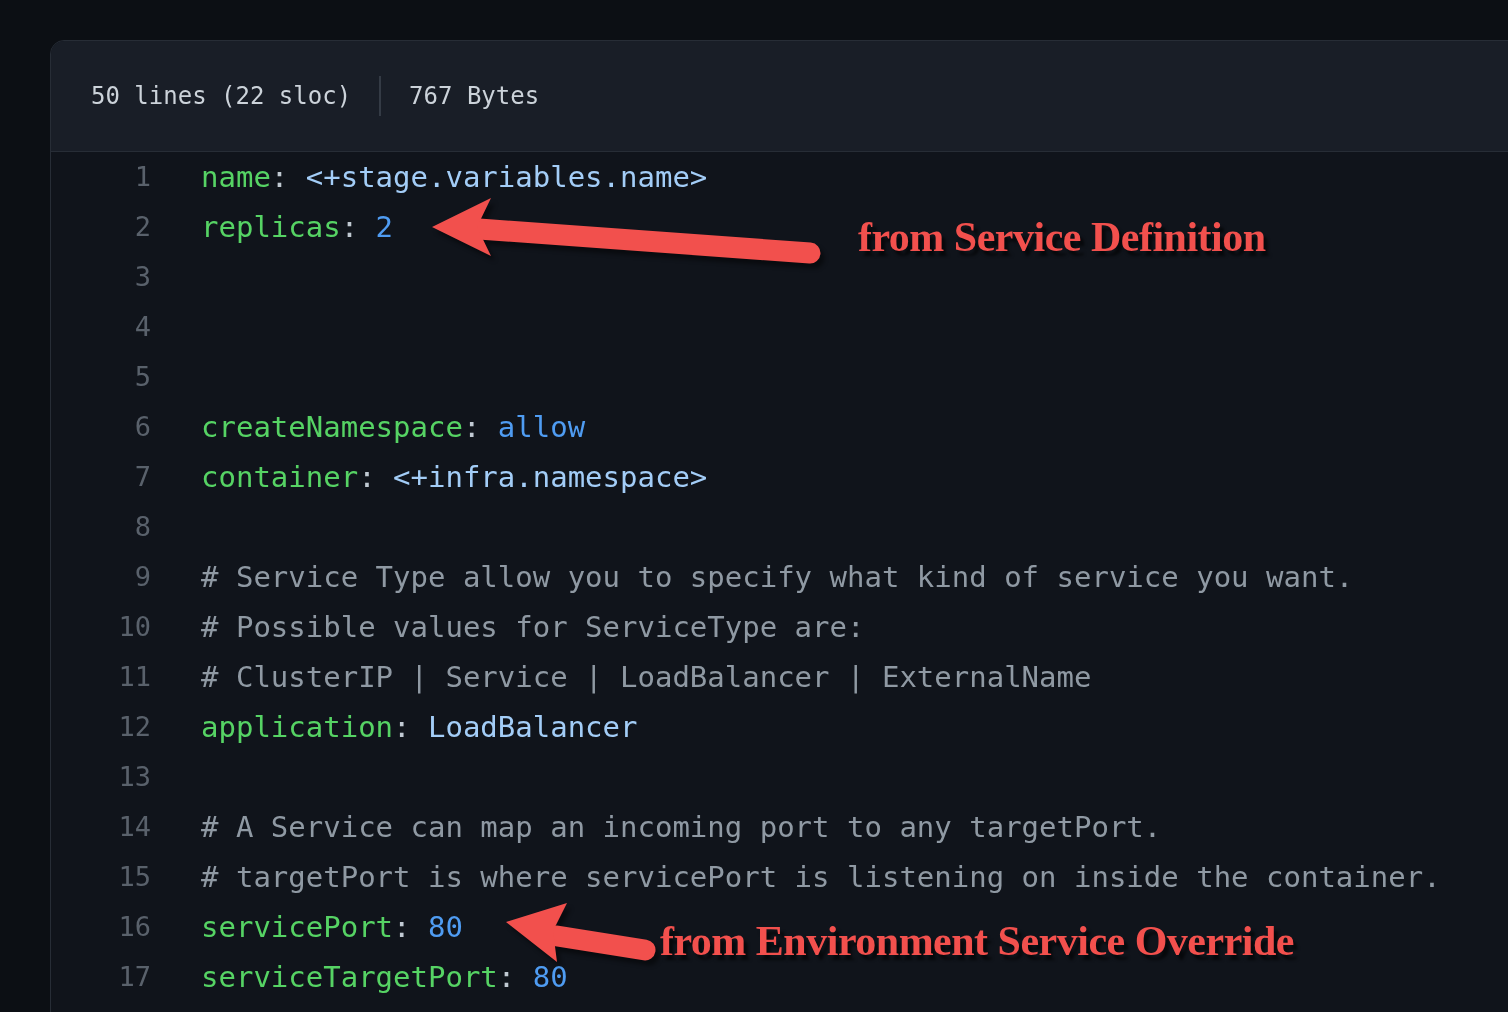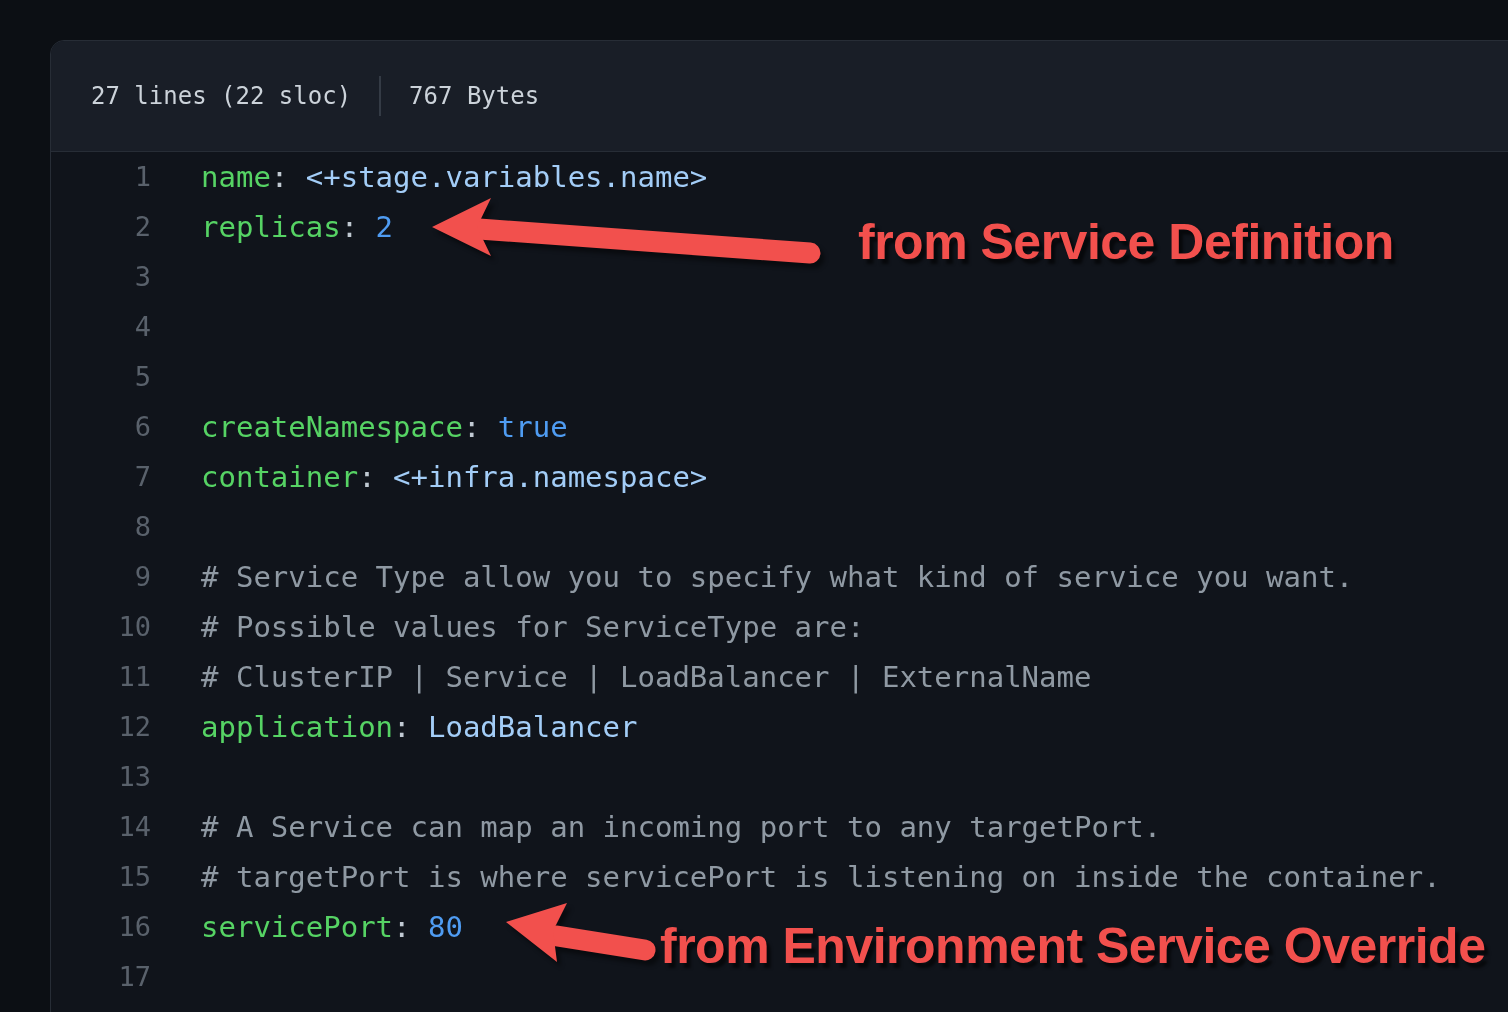"27 lines (22 sloc)" span { text: 27 -> 50 }
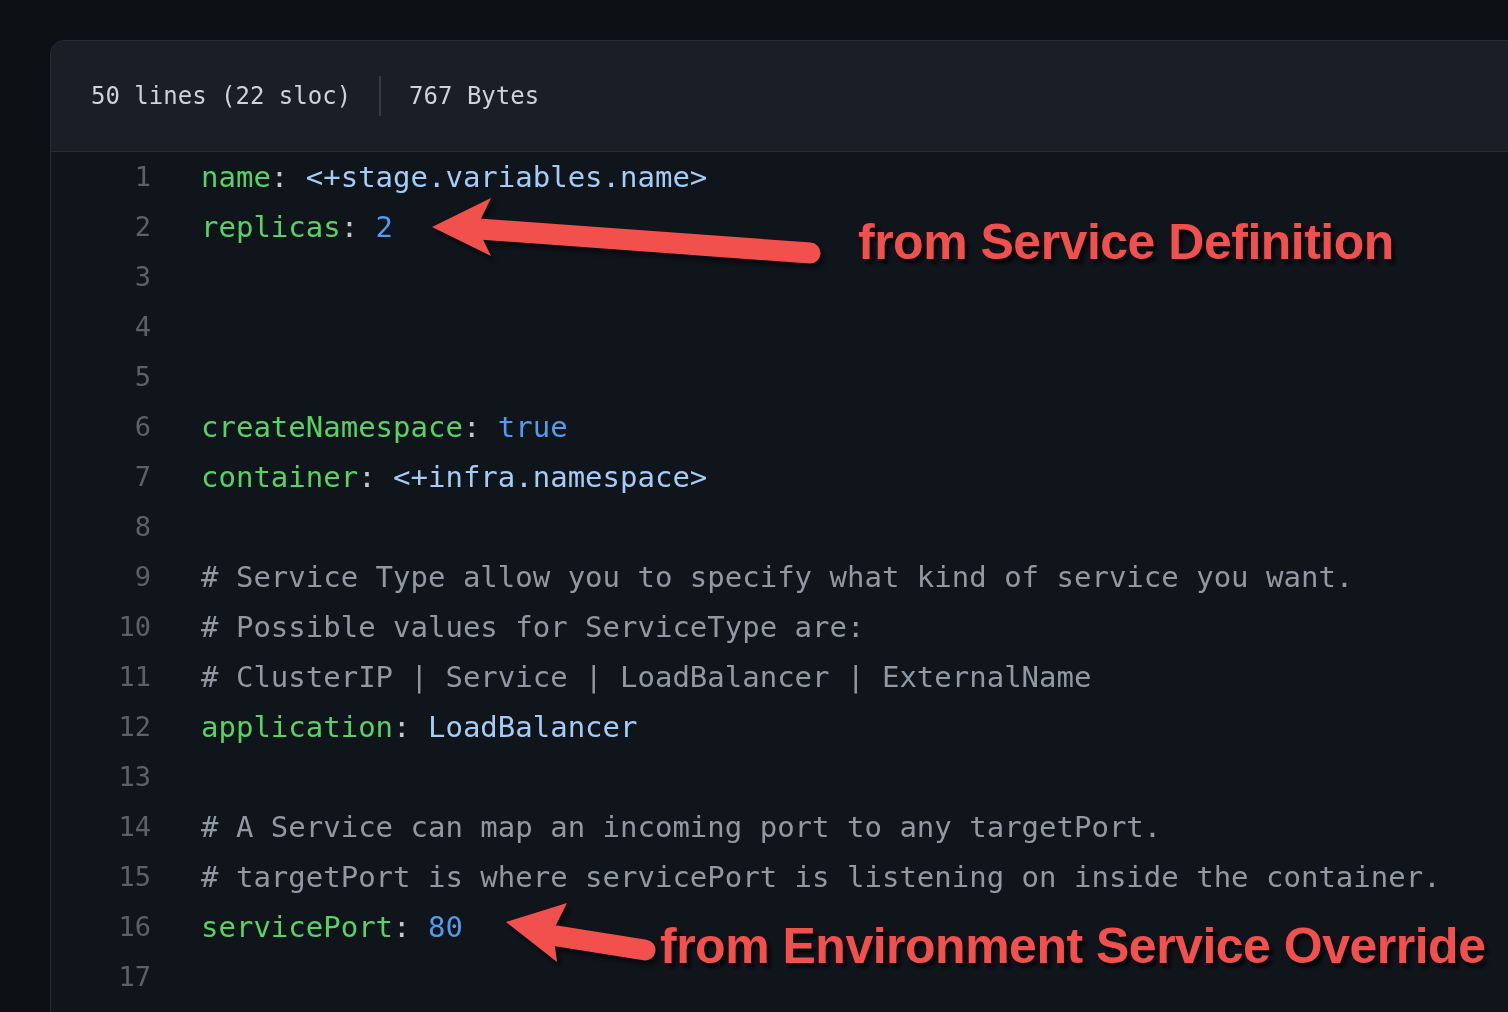"from Service Definition" .annotation { font-family: Liberation Sans, sans-serif -> Liberation Serif, serif; font-size: 50px -> 42px }
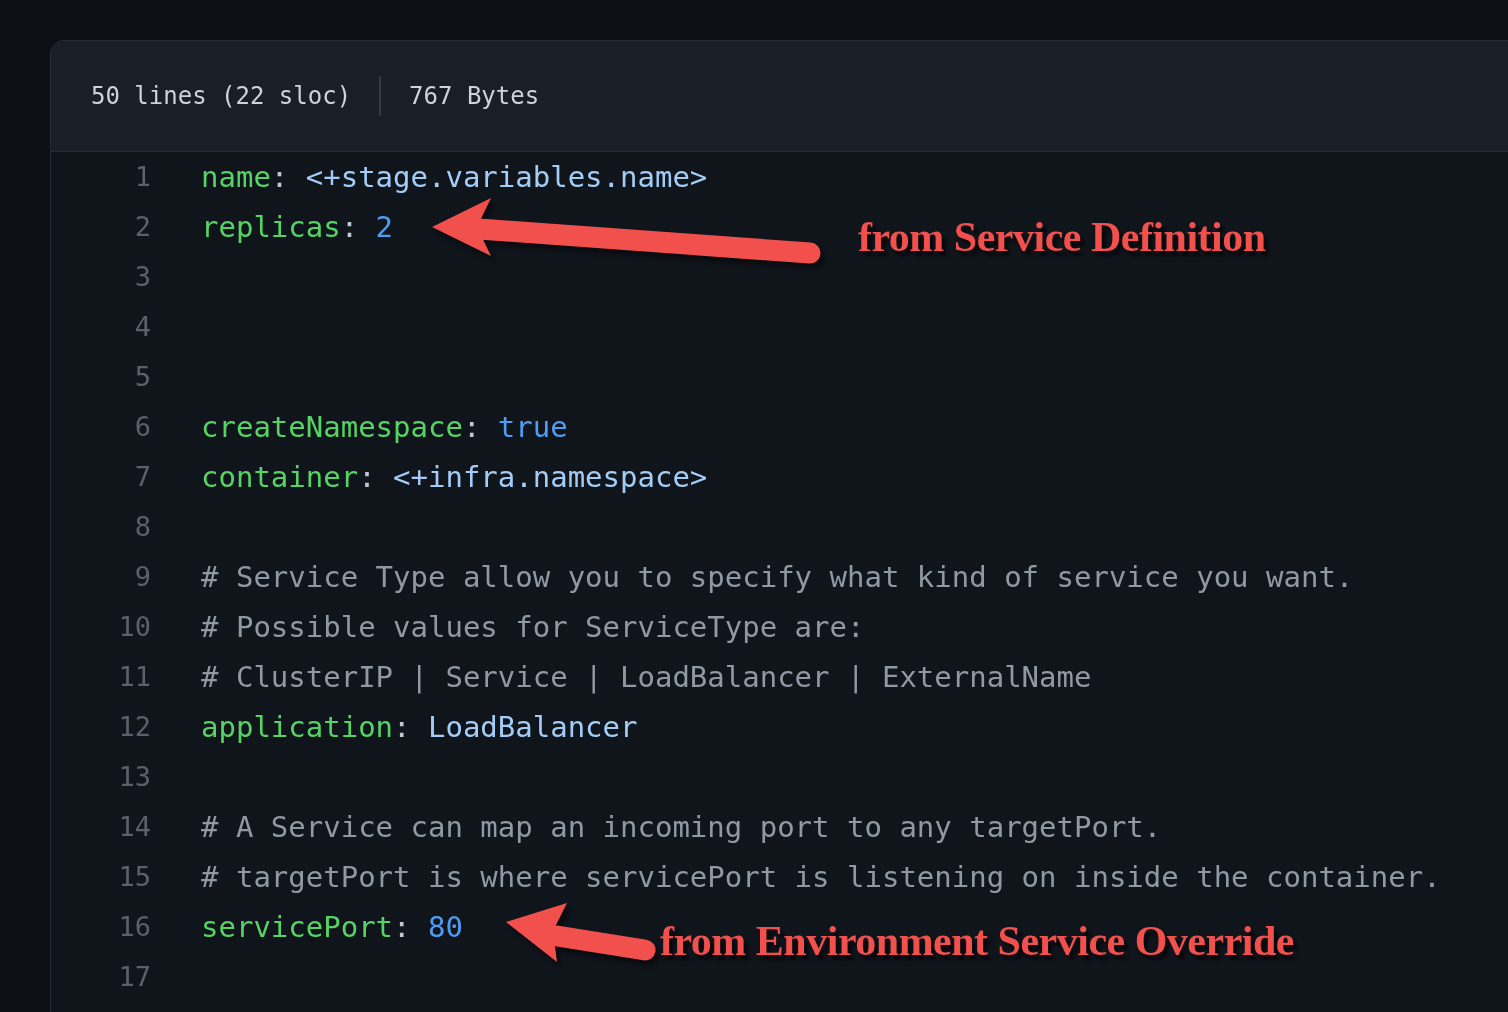"true" span.tok-const { text: true -> allow }
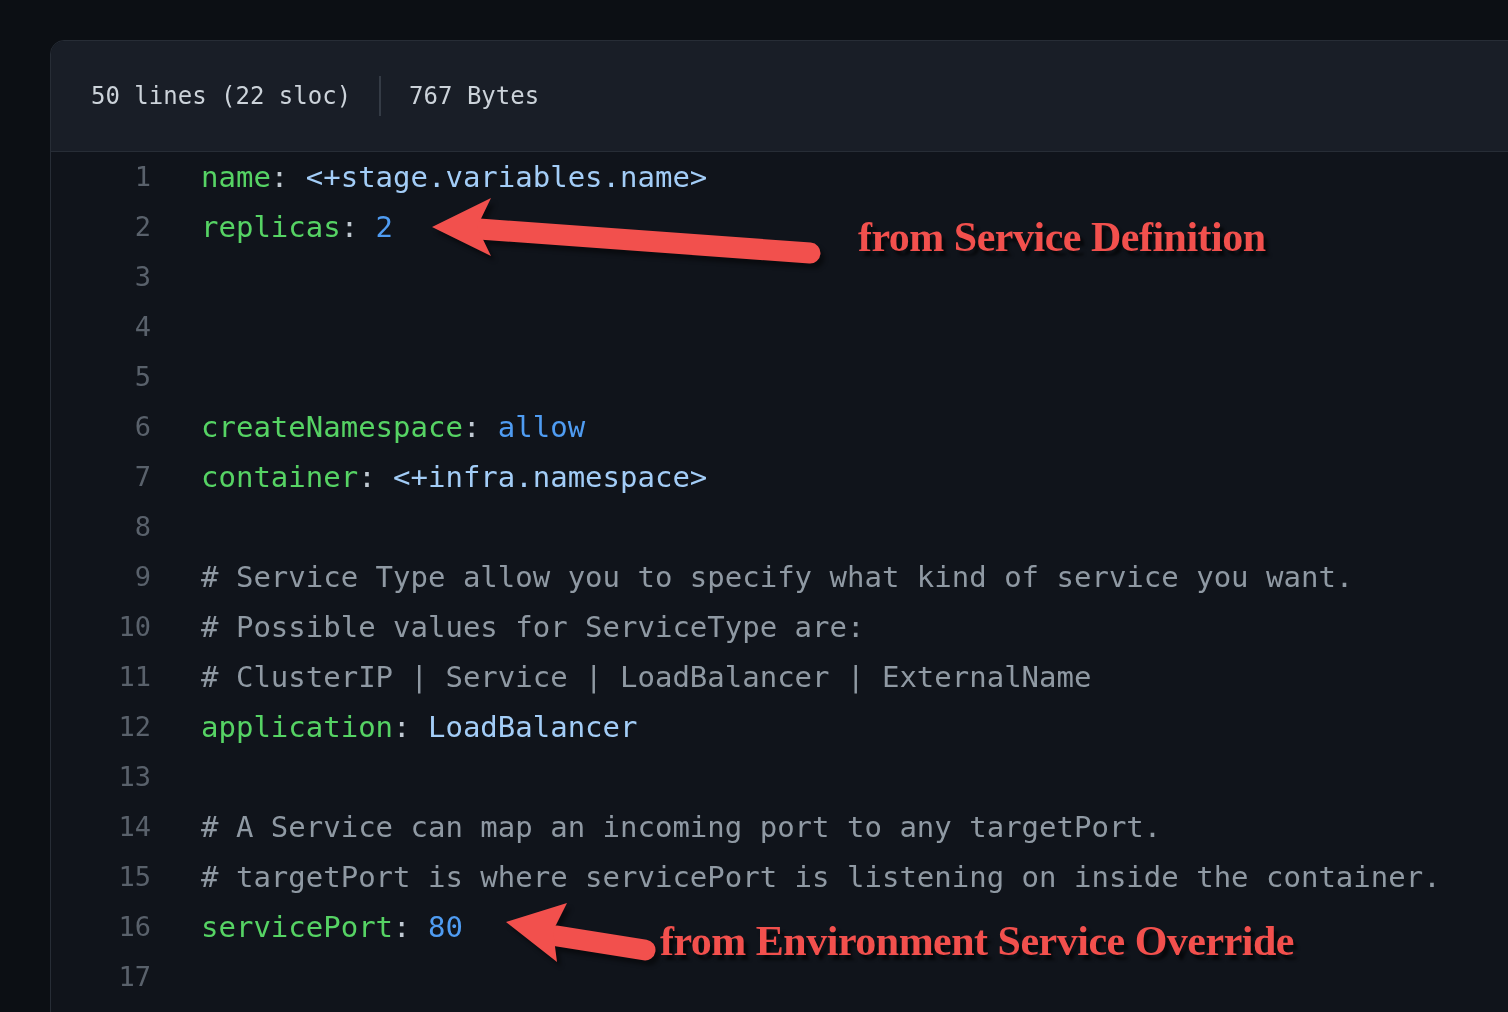"serviceTargetPort: 80" div.code-text { html: none -> <div><span>serviceTargetPort</span><span>: </span><span>80</span></div> }
